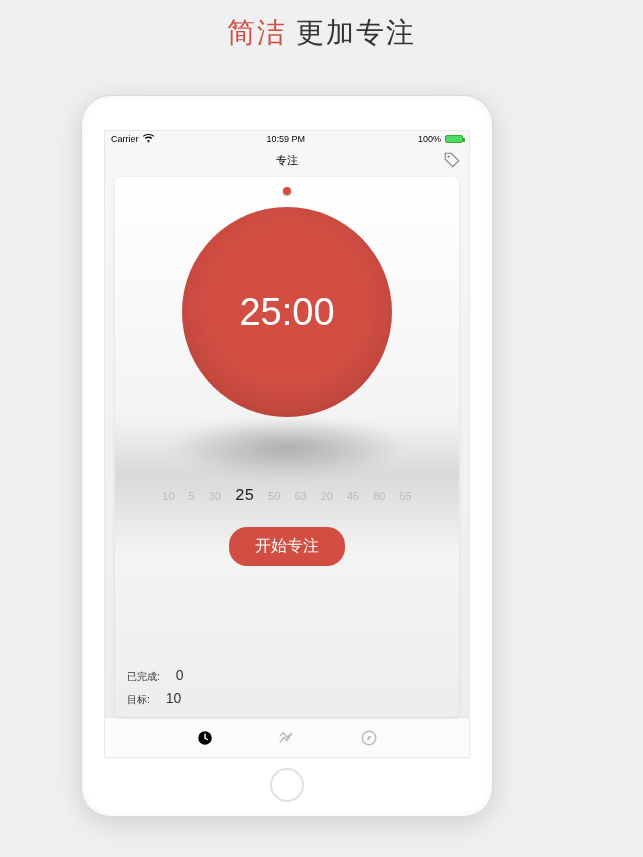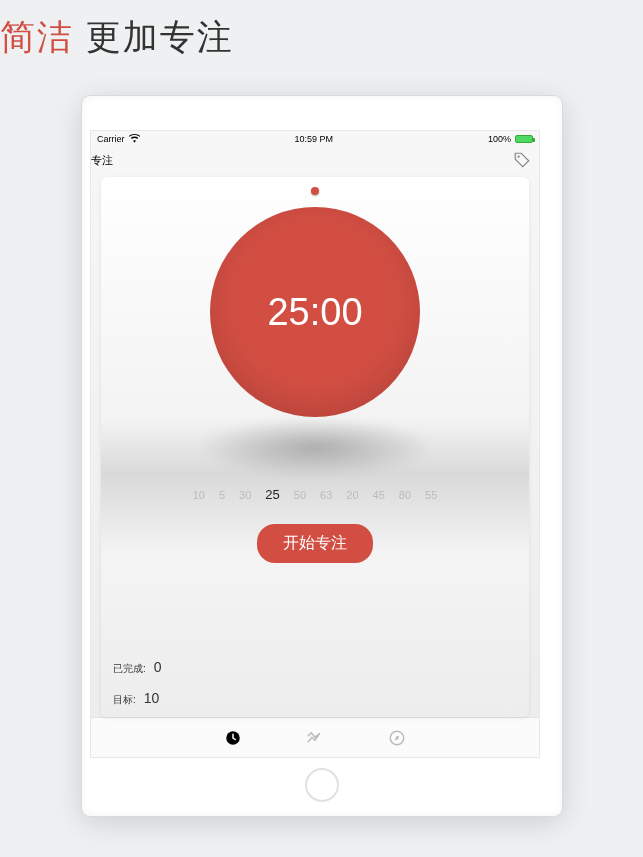"简洁 更加专注" .headline { font-family: Liberation Sans, sans-serif -> Liberation Serif, serif; font-size: 35px -> 28px; text-align: none -> center }
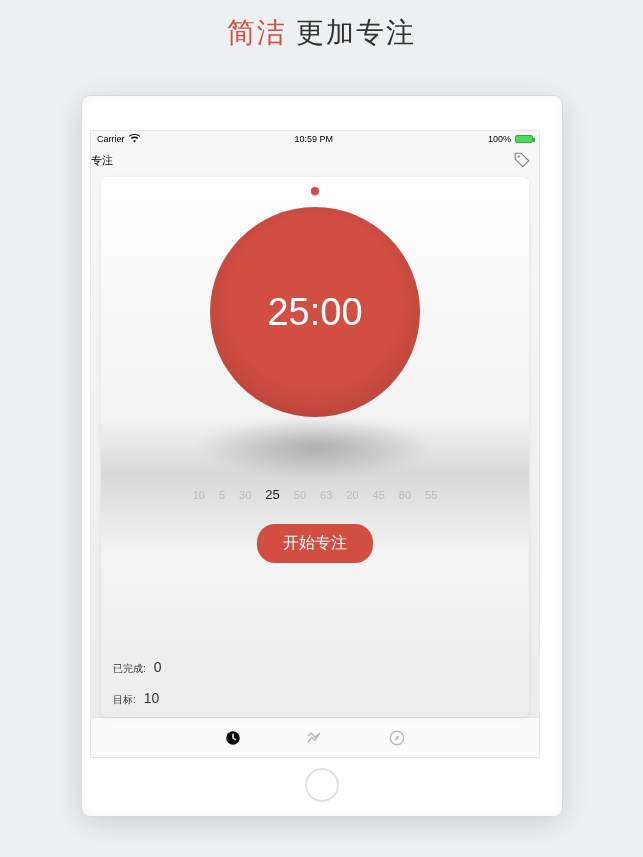"Carrier" .tablet { border-radius: 8px -> 28px; padding: 34px 22px 58px 8px -> 34px 22px 58px 22px; width: 480px -> 410px }
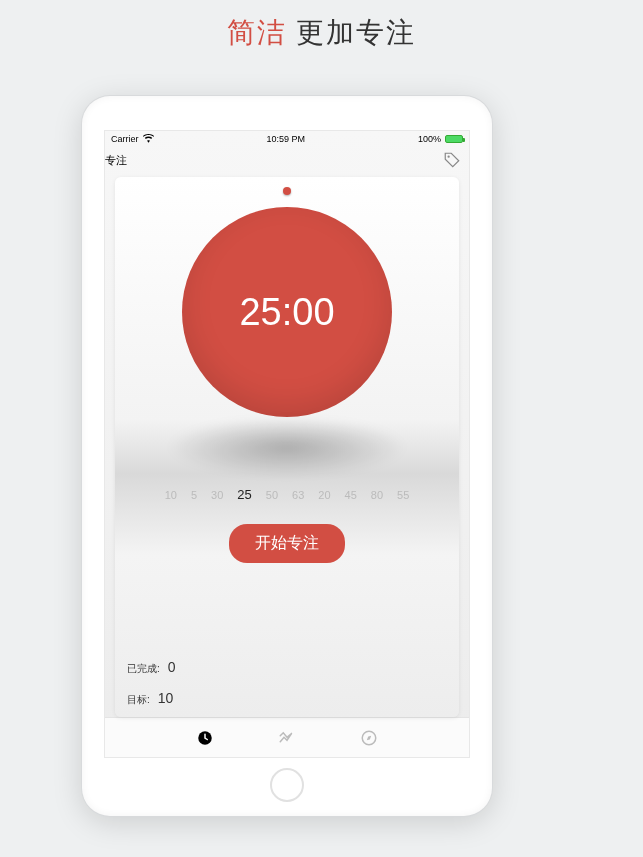"专注" .navbar { justify-content: none -> center }
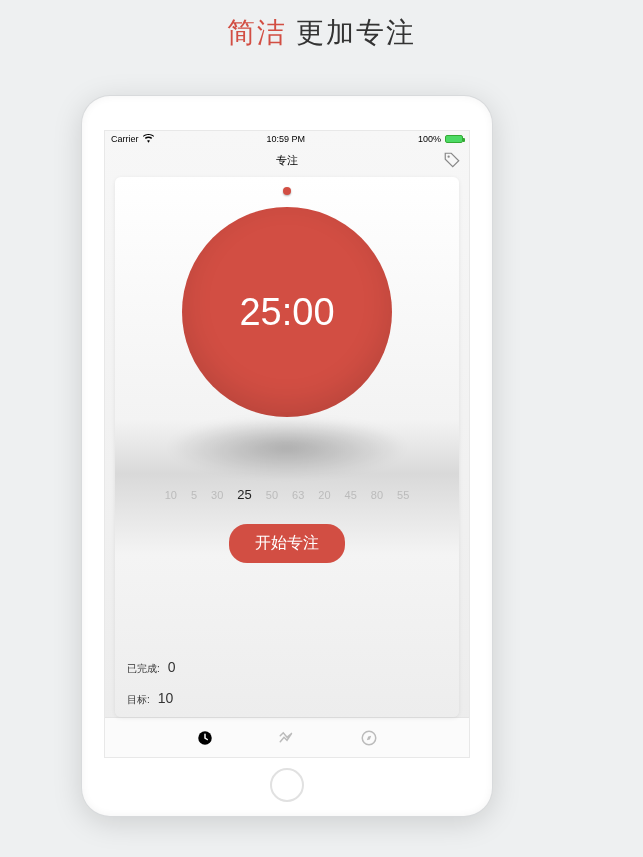"25" .ruler .tick.sel { font-family: none -> Liberation Mono, monospace; font-size: 13px -> 16px }
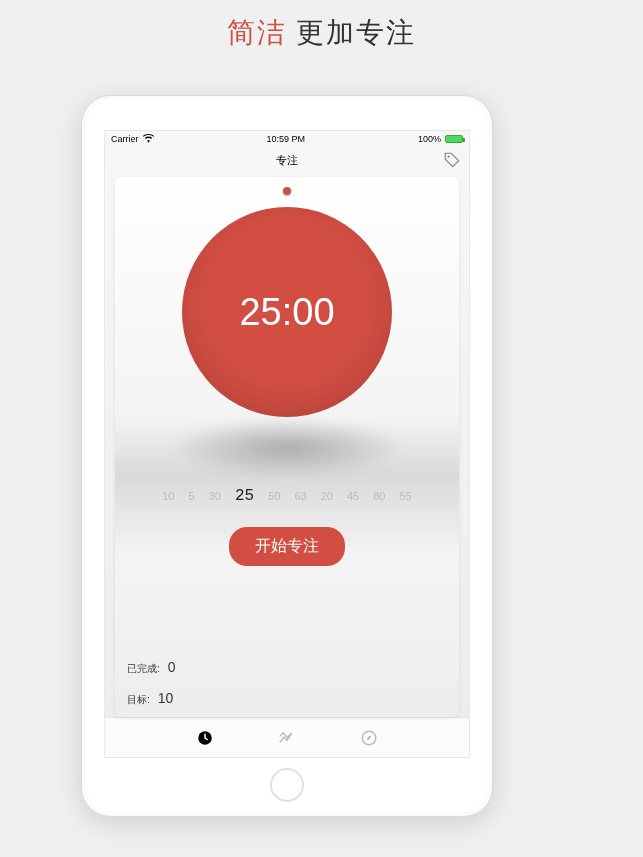"已完成:" .stats .row { gap: 8px -> 16px; margin-top: 14px -> 6px }
